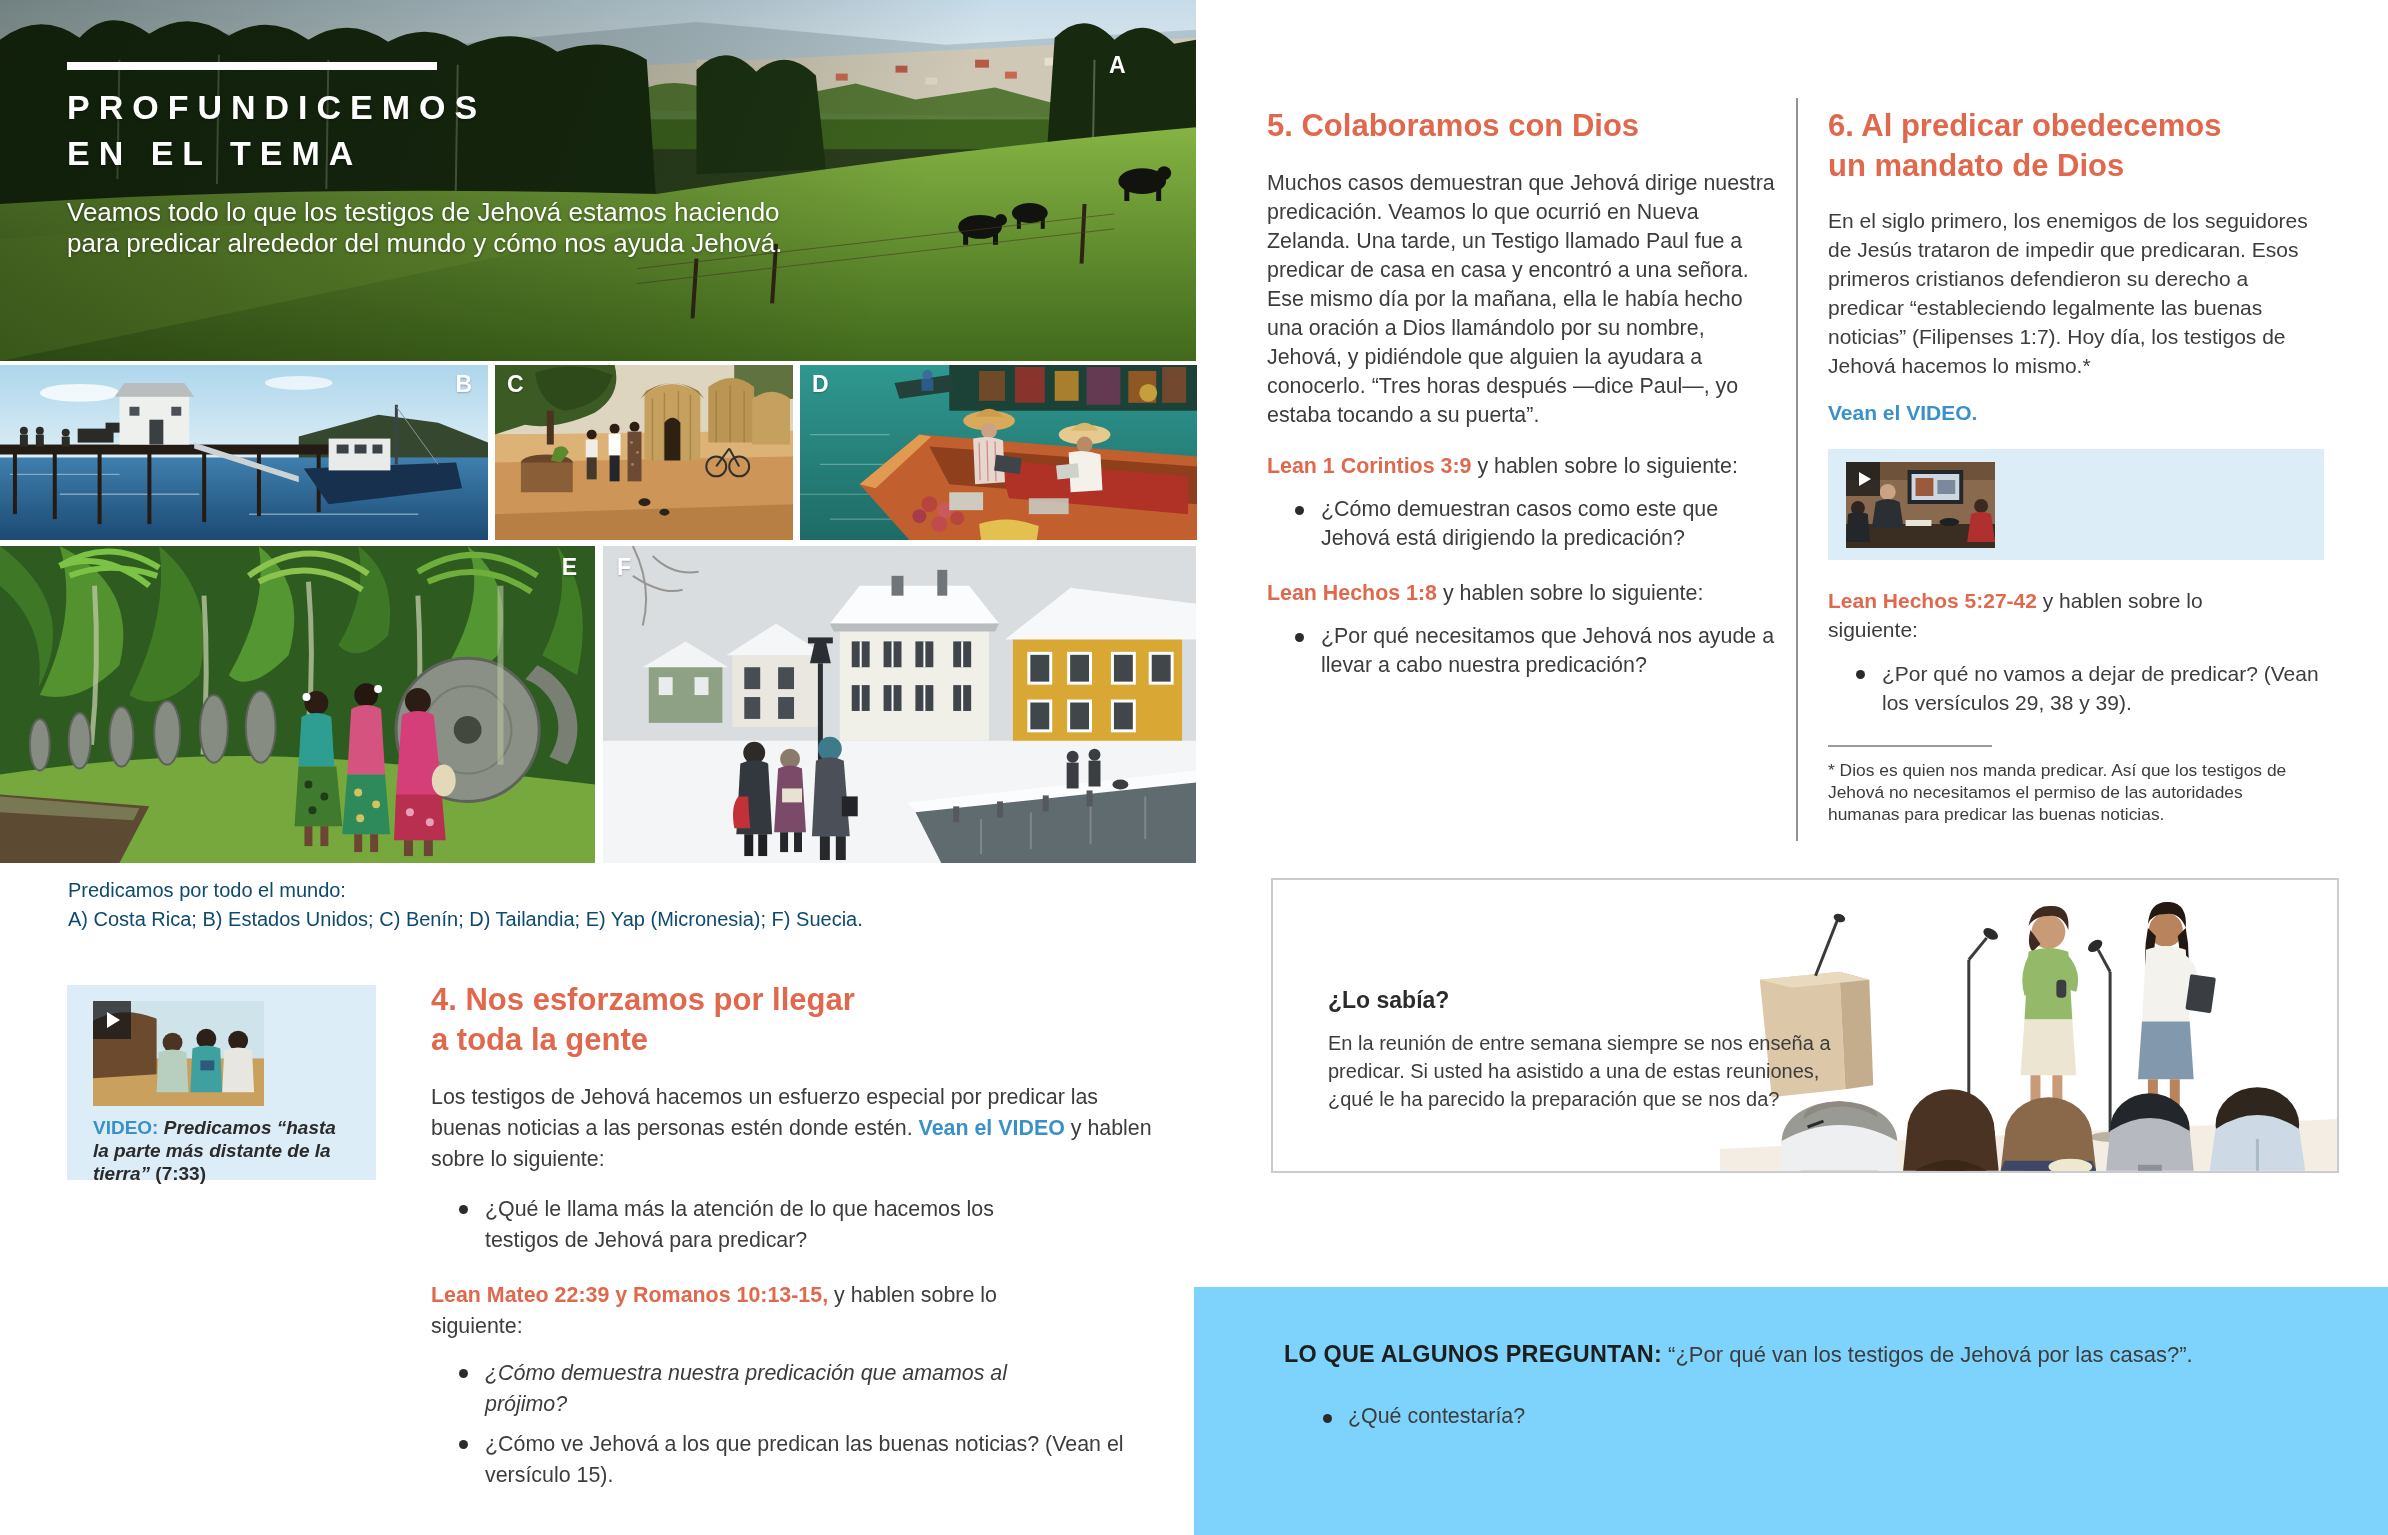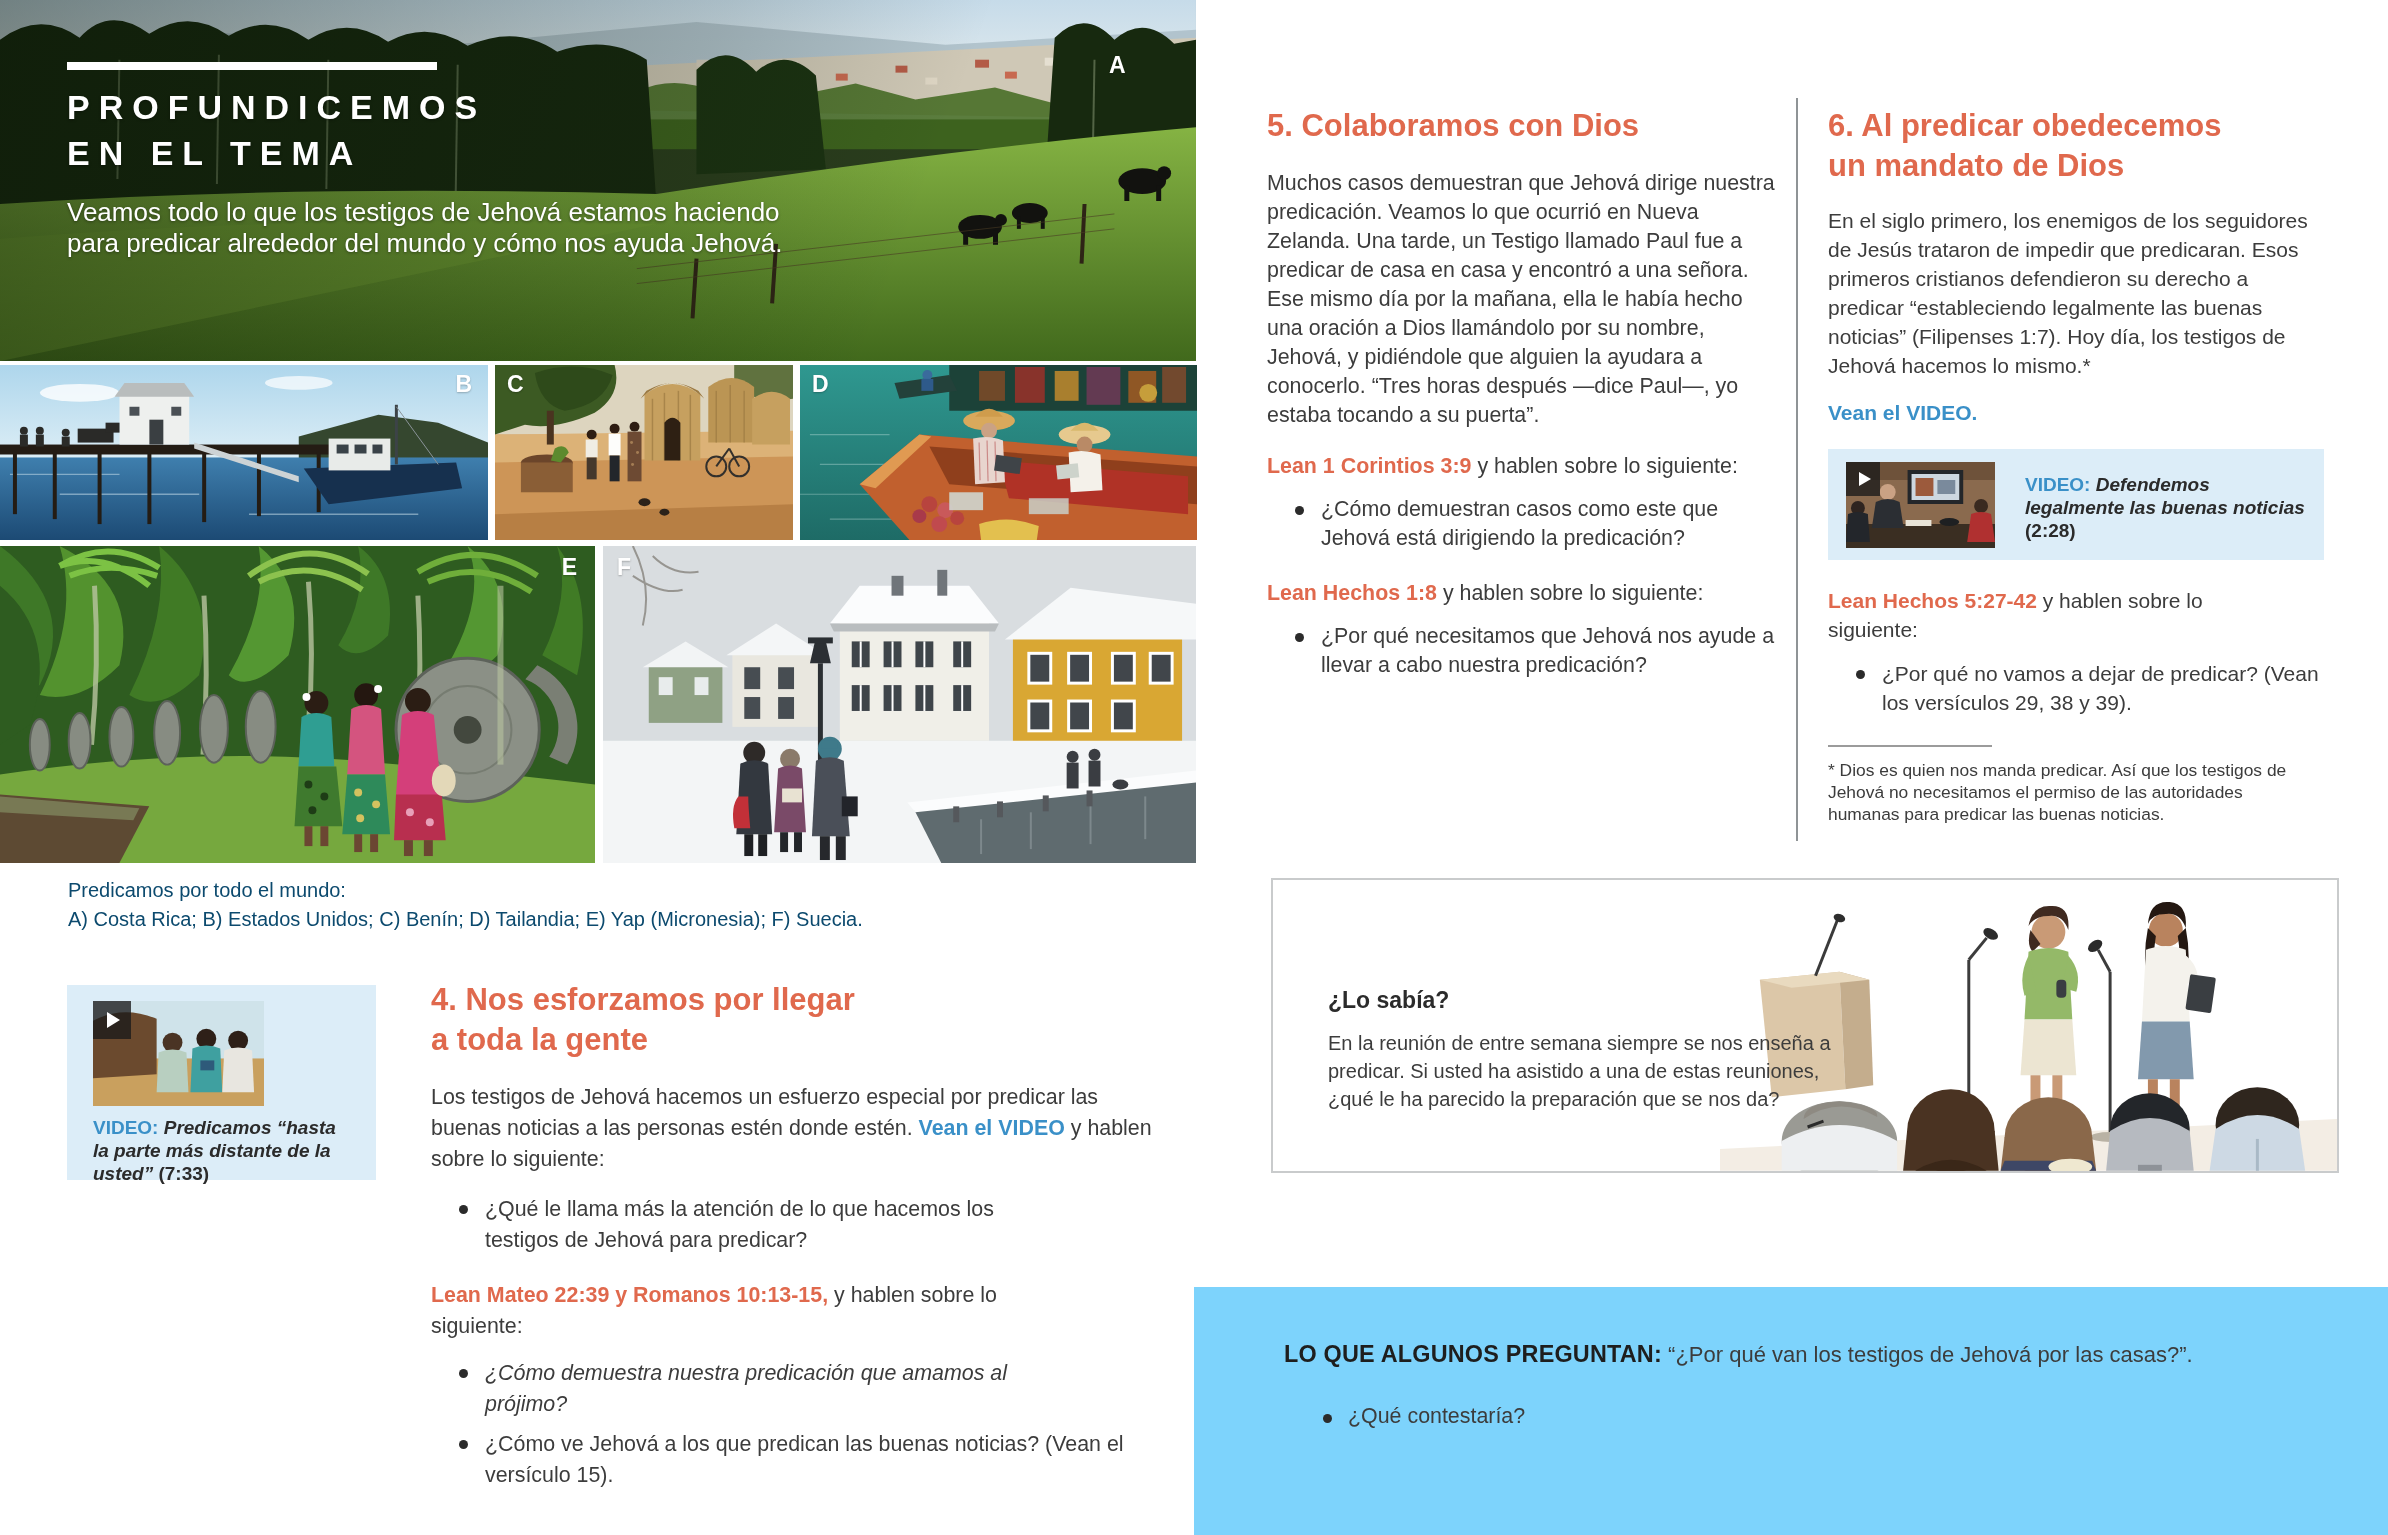"VIDEO: Defendemos legalmente las buenas" div.vtext { html: <div> <span>VIDEO: </span> <em>Defendemos legalmente las buenas noticias </em> <span>(2:28)</span> </div> -> none }
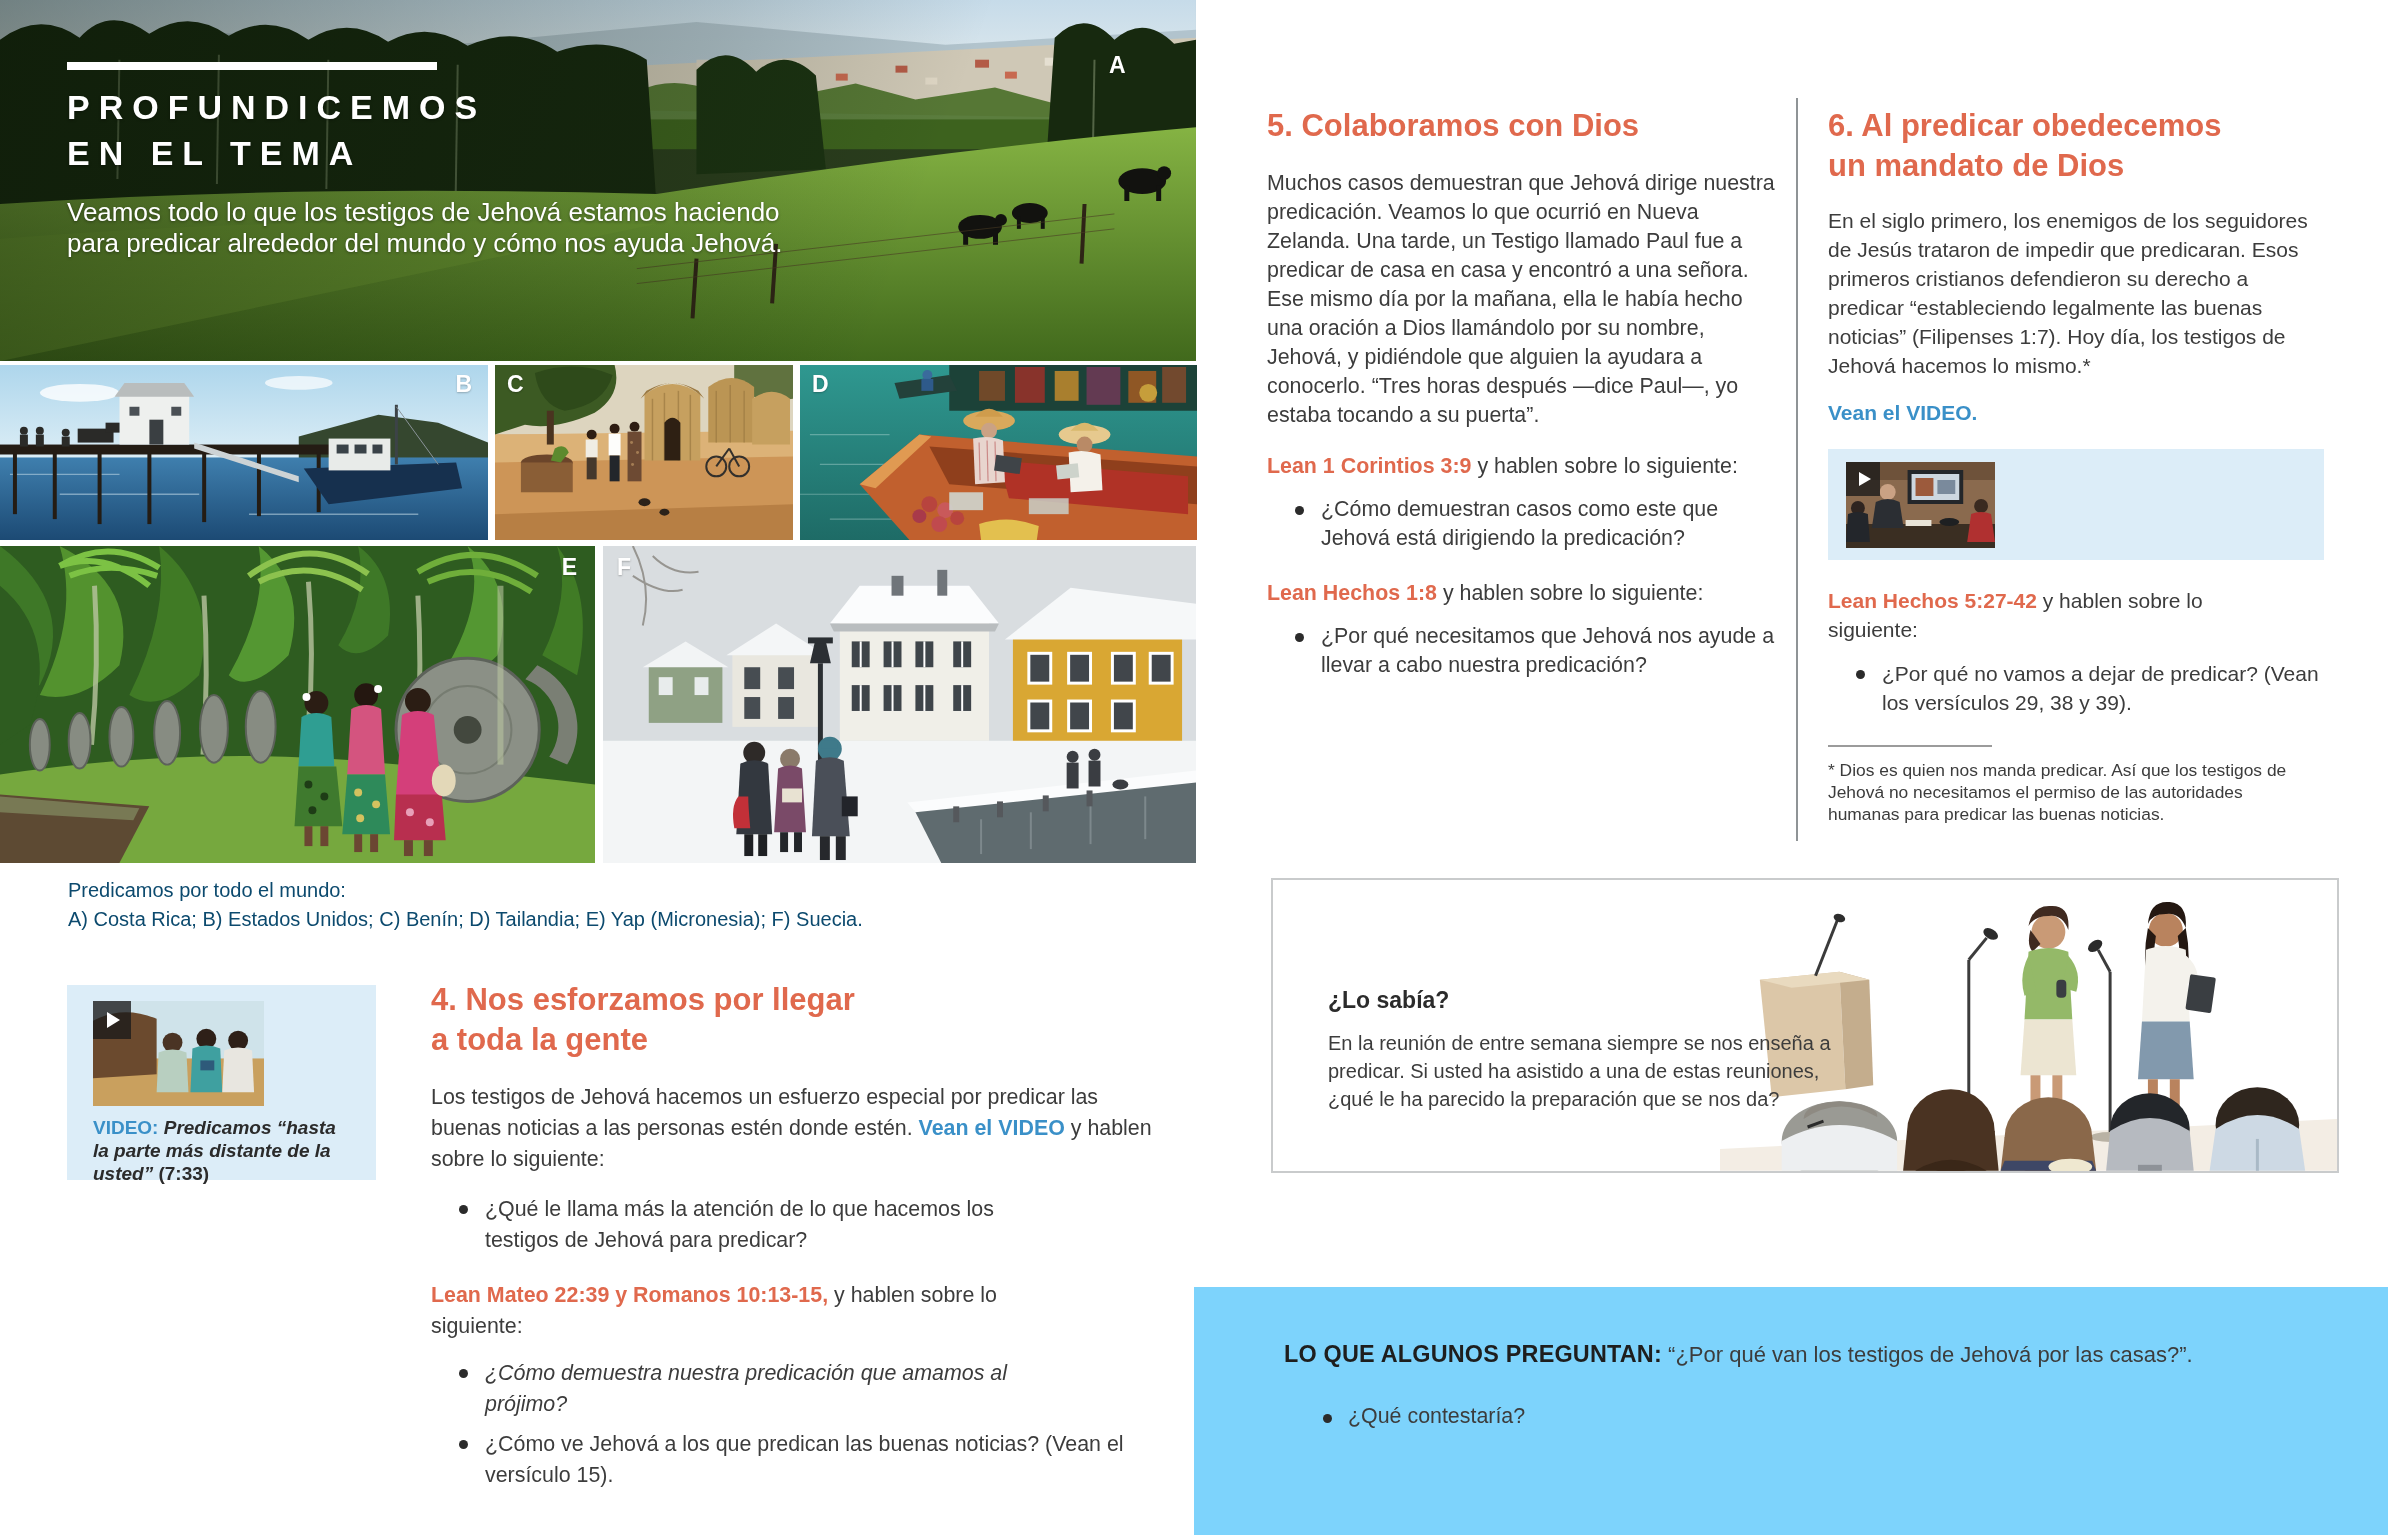"Predicamos “hasta la parte más" em { text: usted -> tierra }
